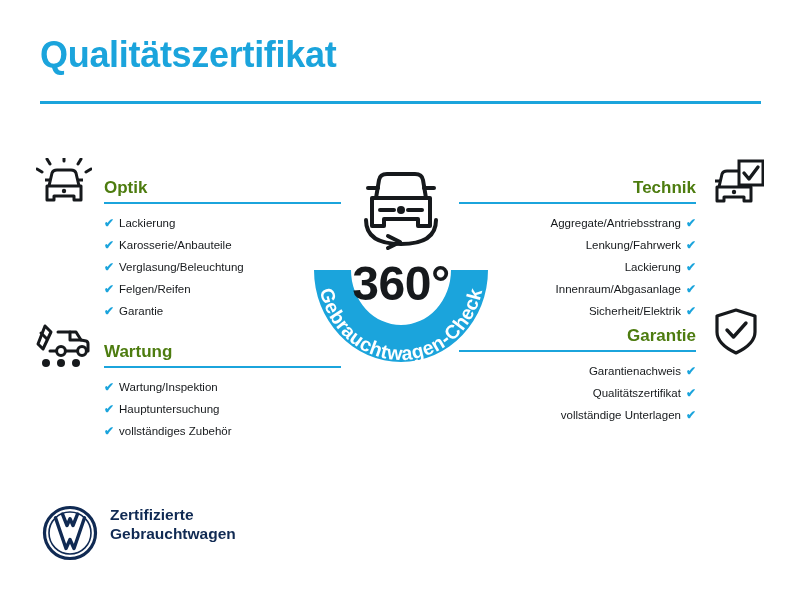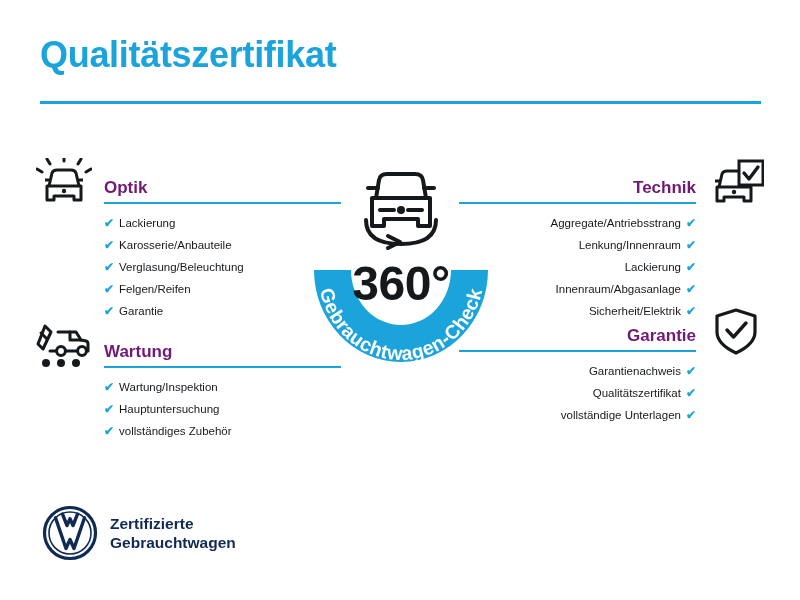"Optik" .block-title { color: #701a75 -> #4d7c0f }
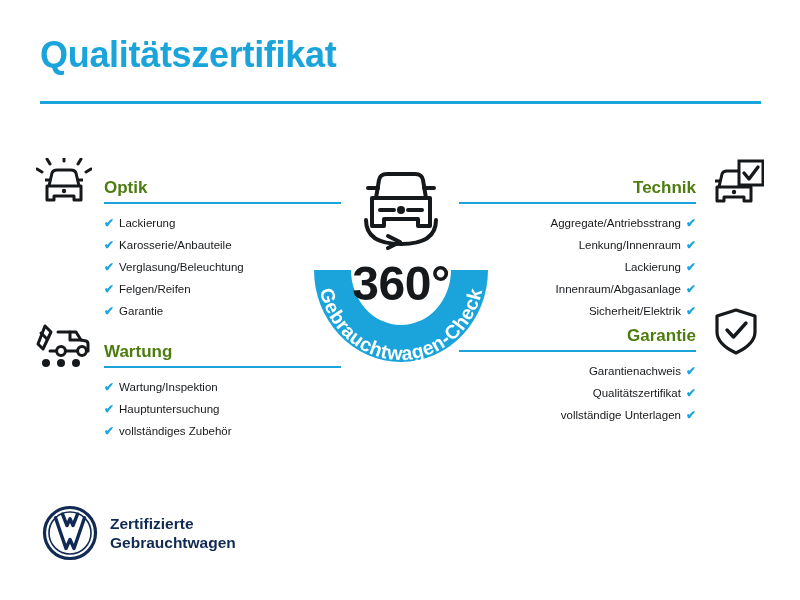"Lenkung/Innenraum" span.check-text { text: Lenkung/Innenraum -> Lenkung/Fahrwerk }
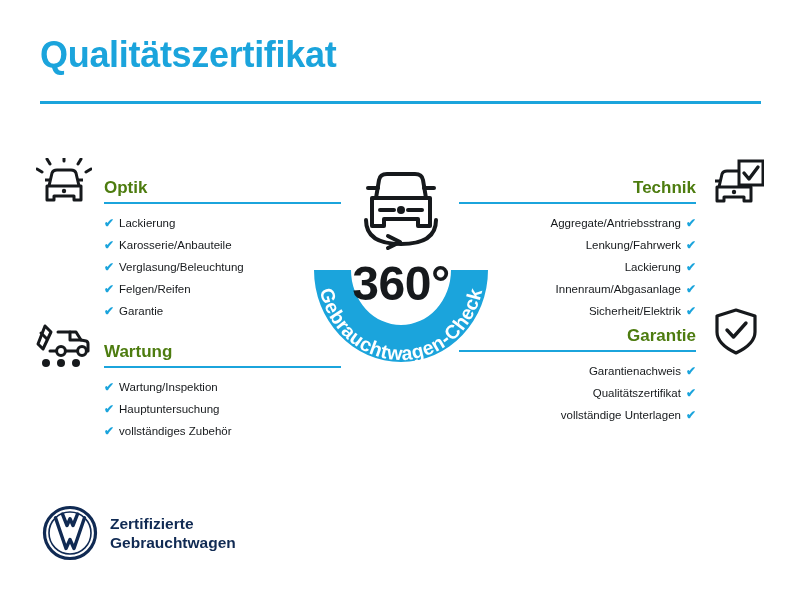"Zertifizierte" .footer-logo { align-items: center -> none }
